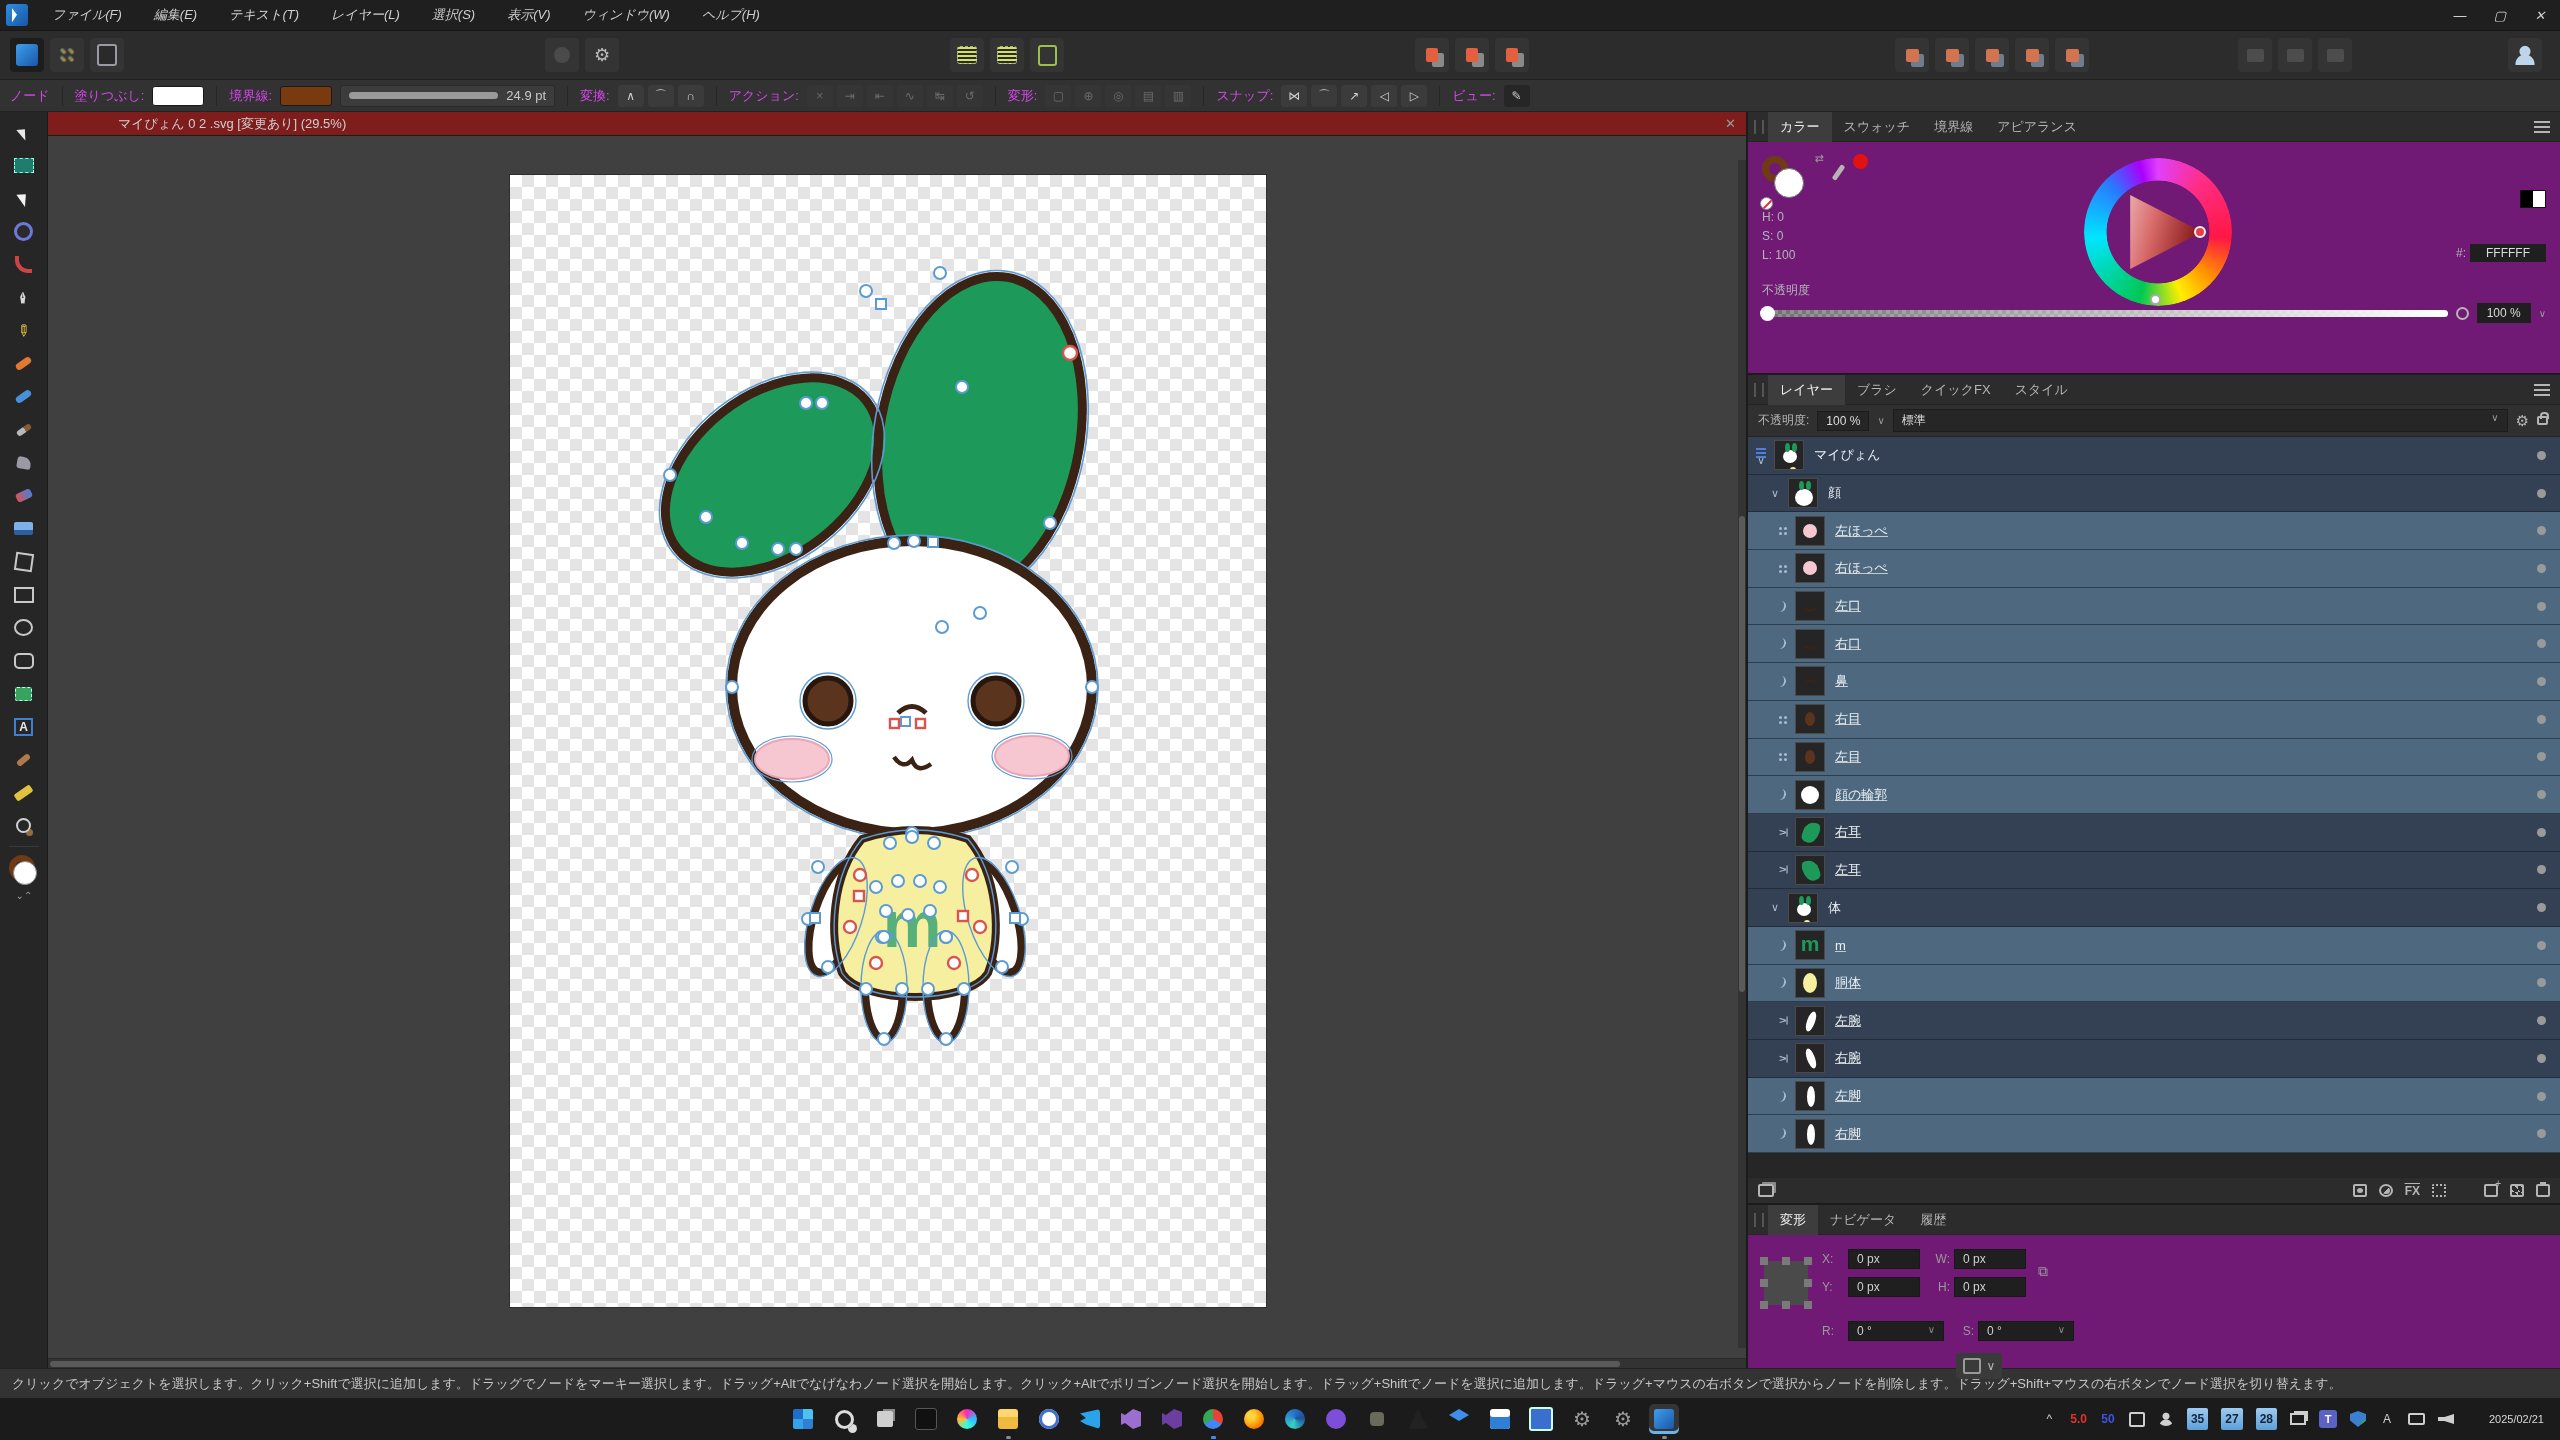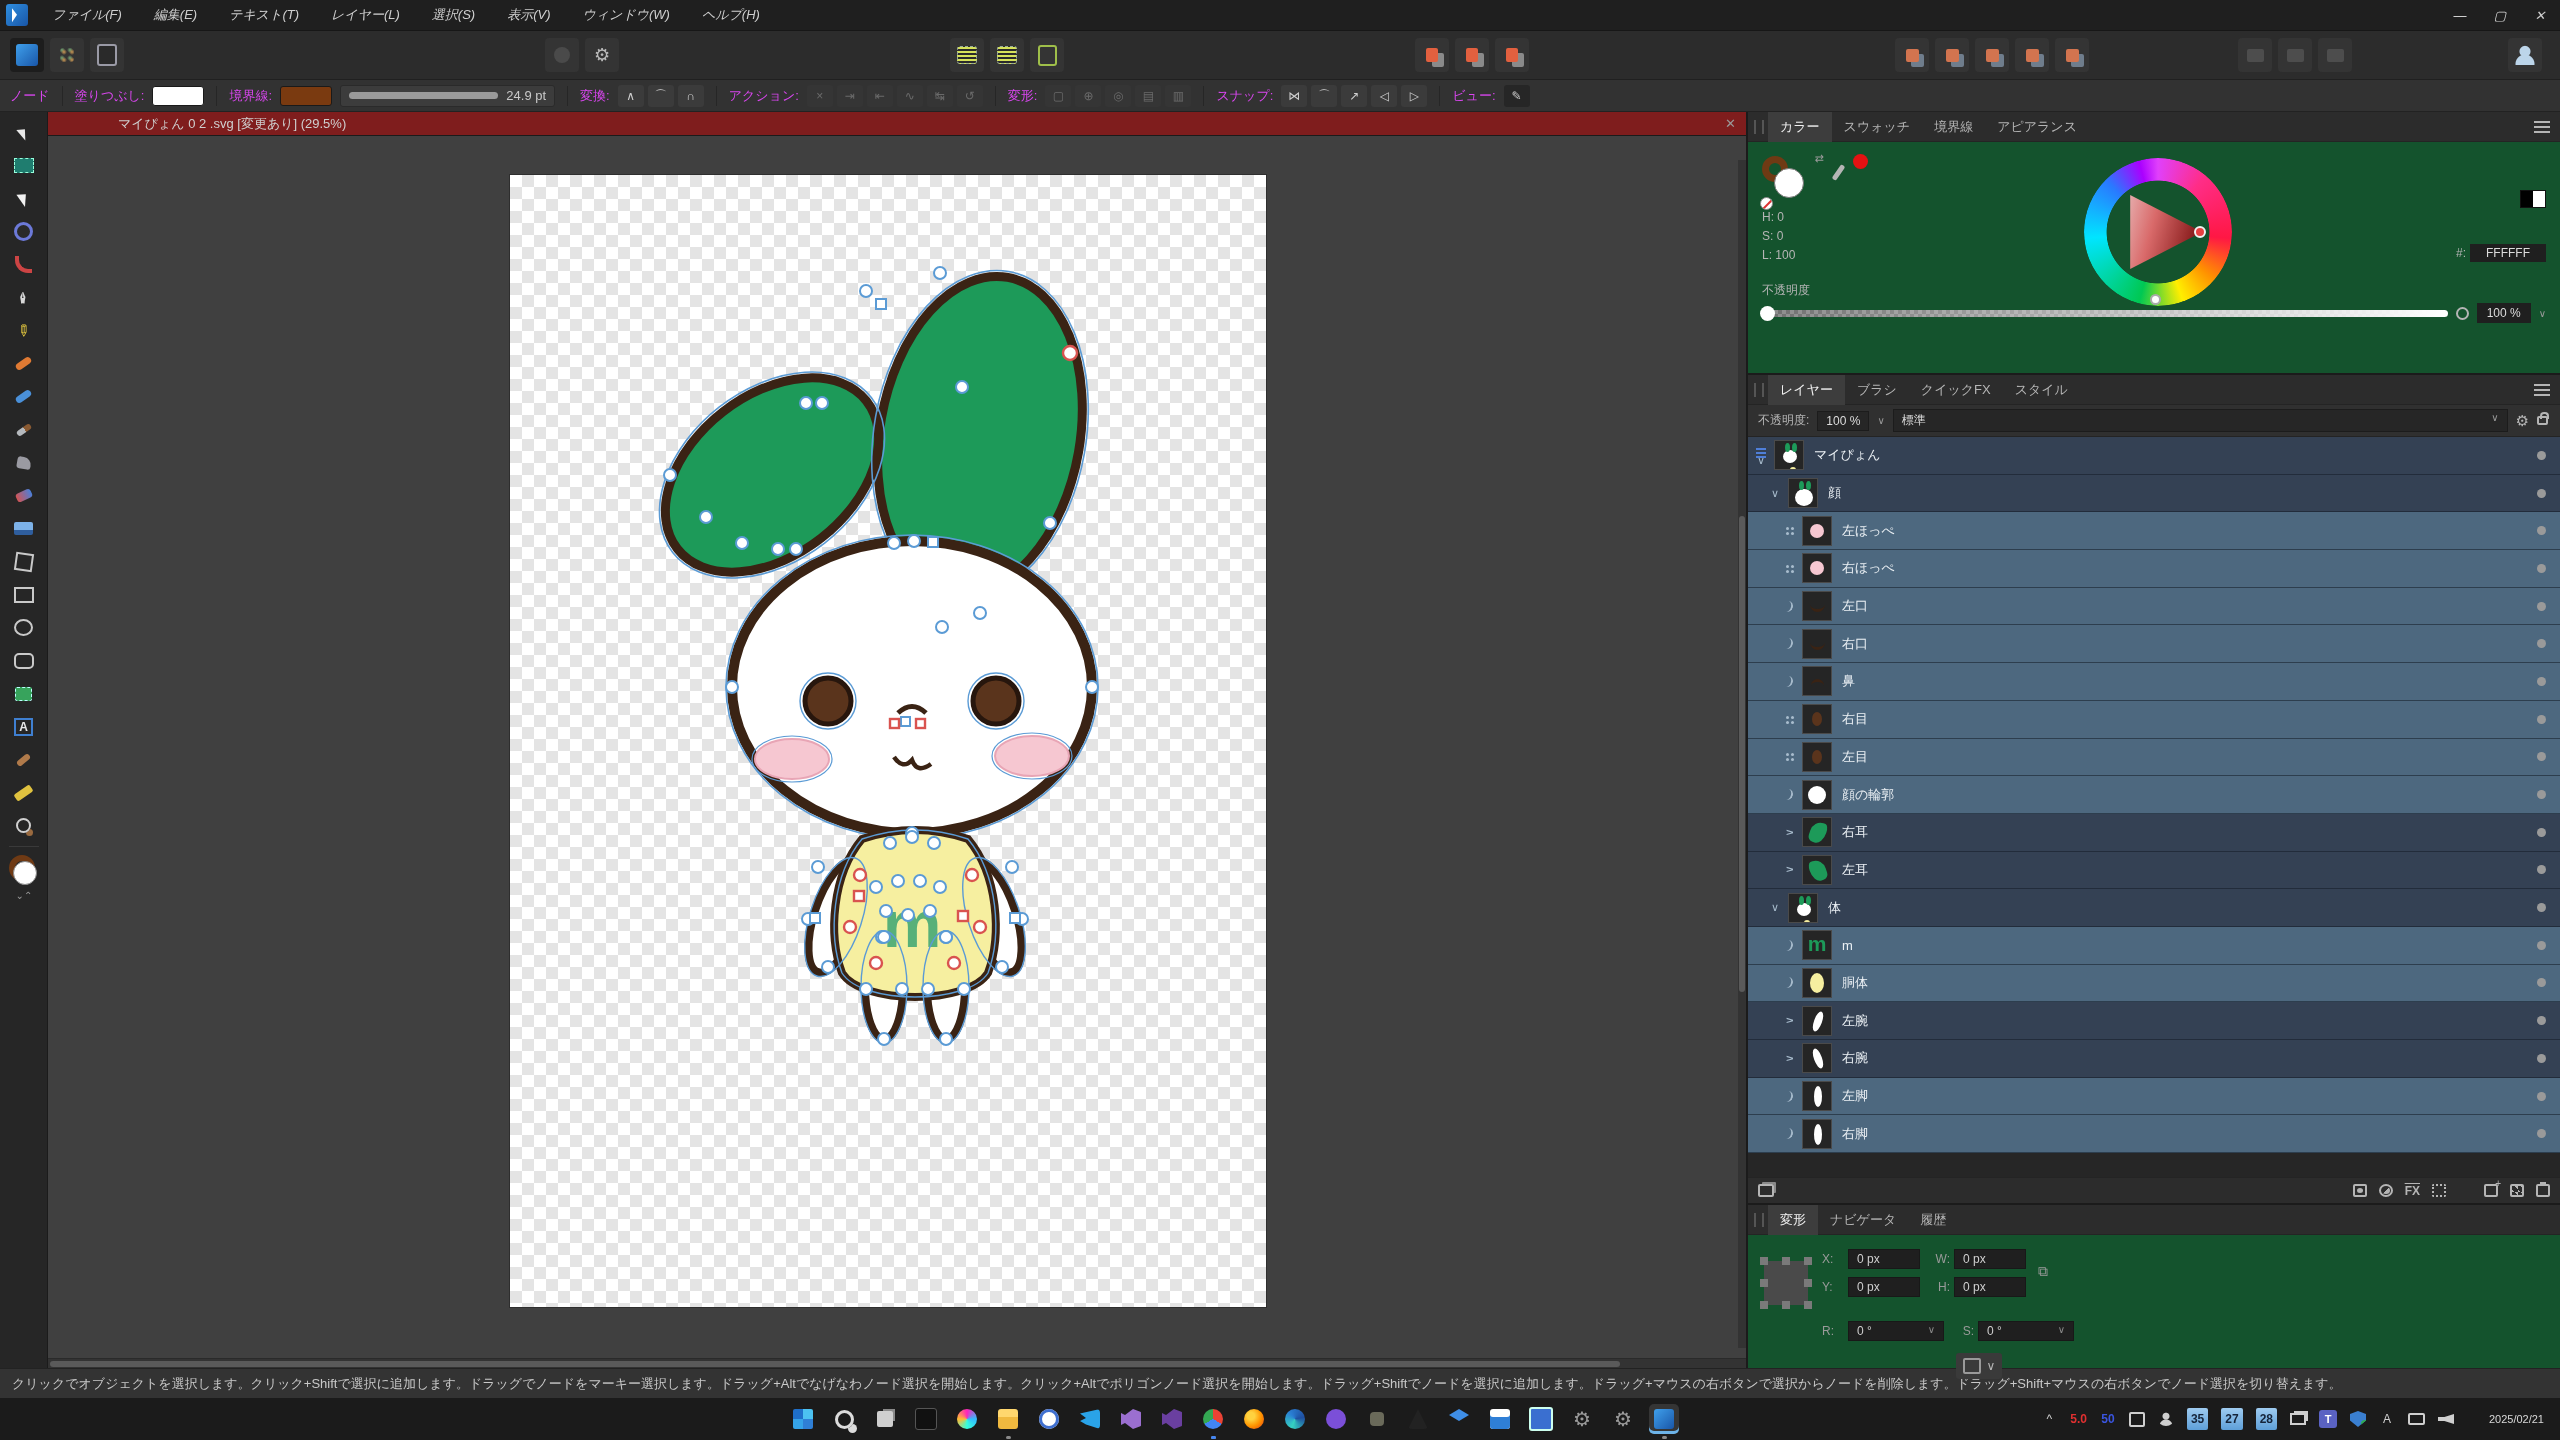"カラー" .rightcol { background: #14532d -> #701a75 }
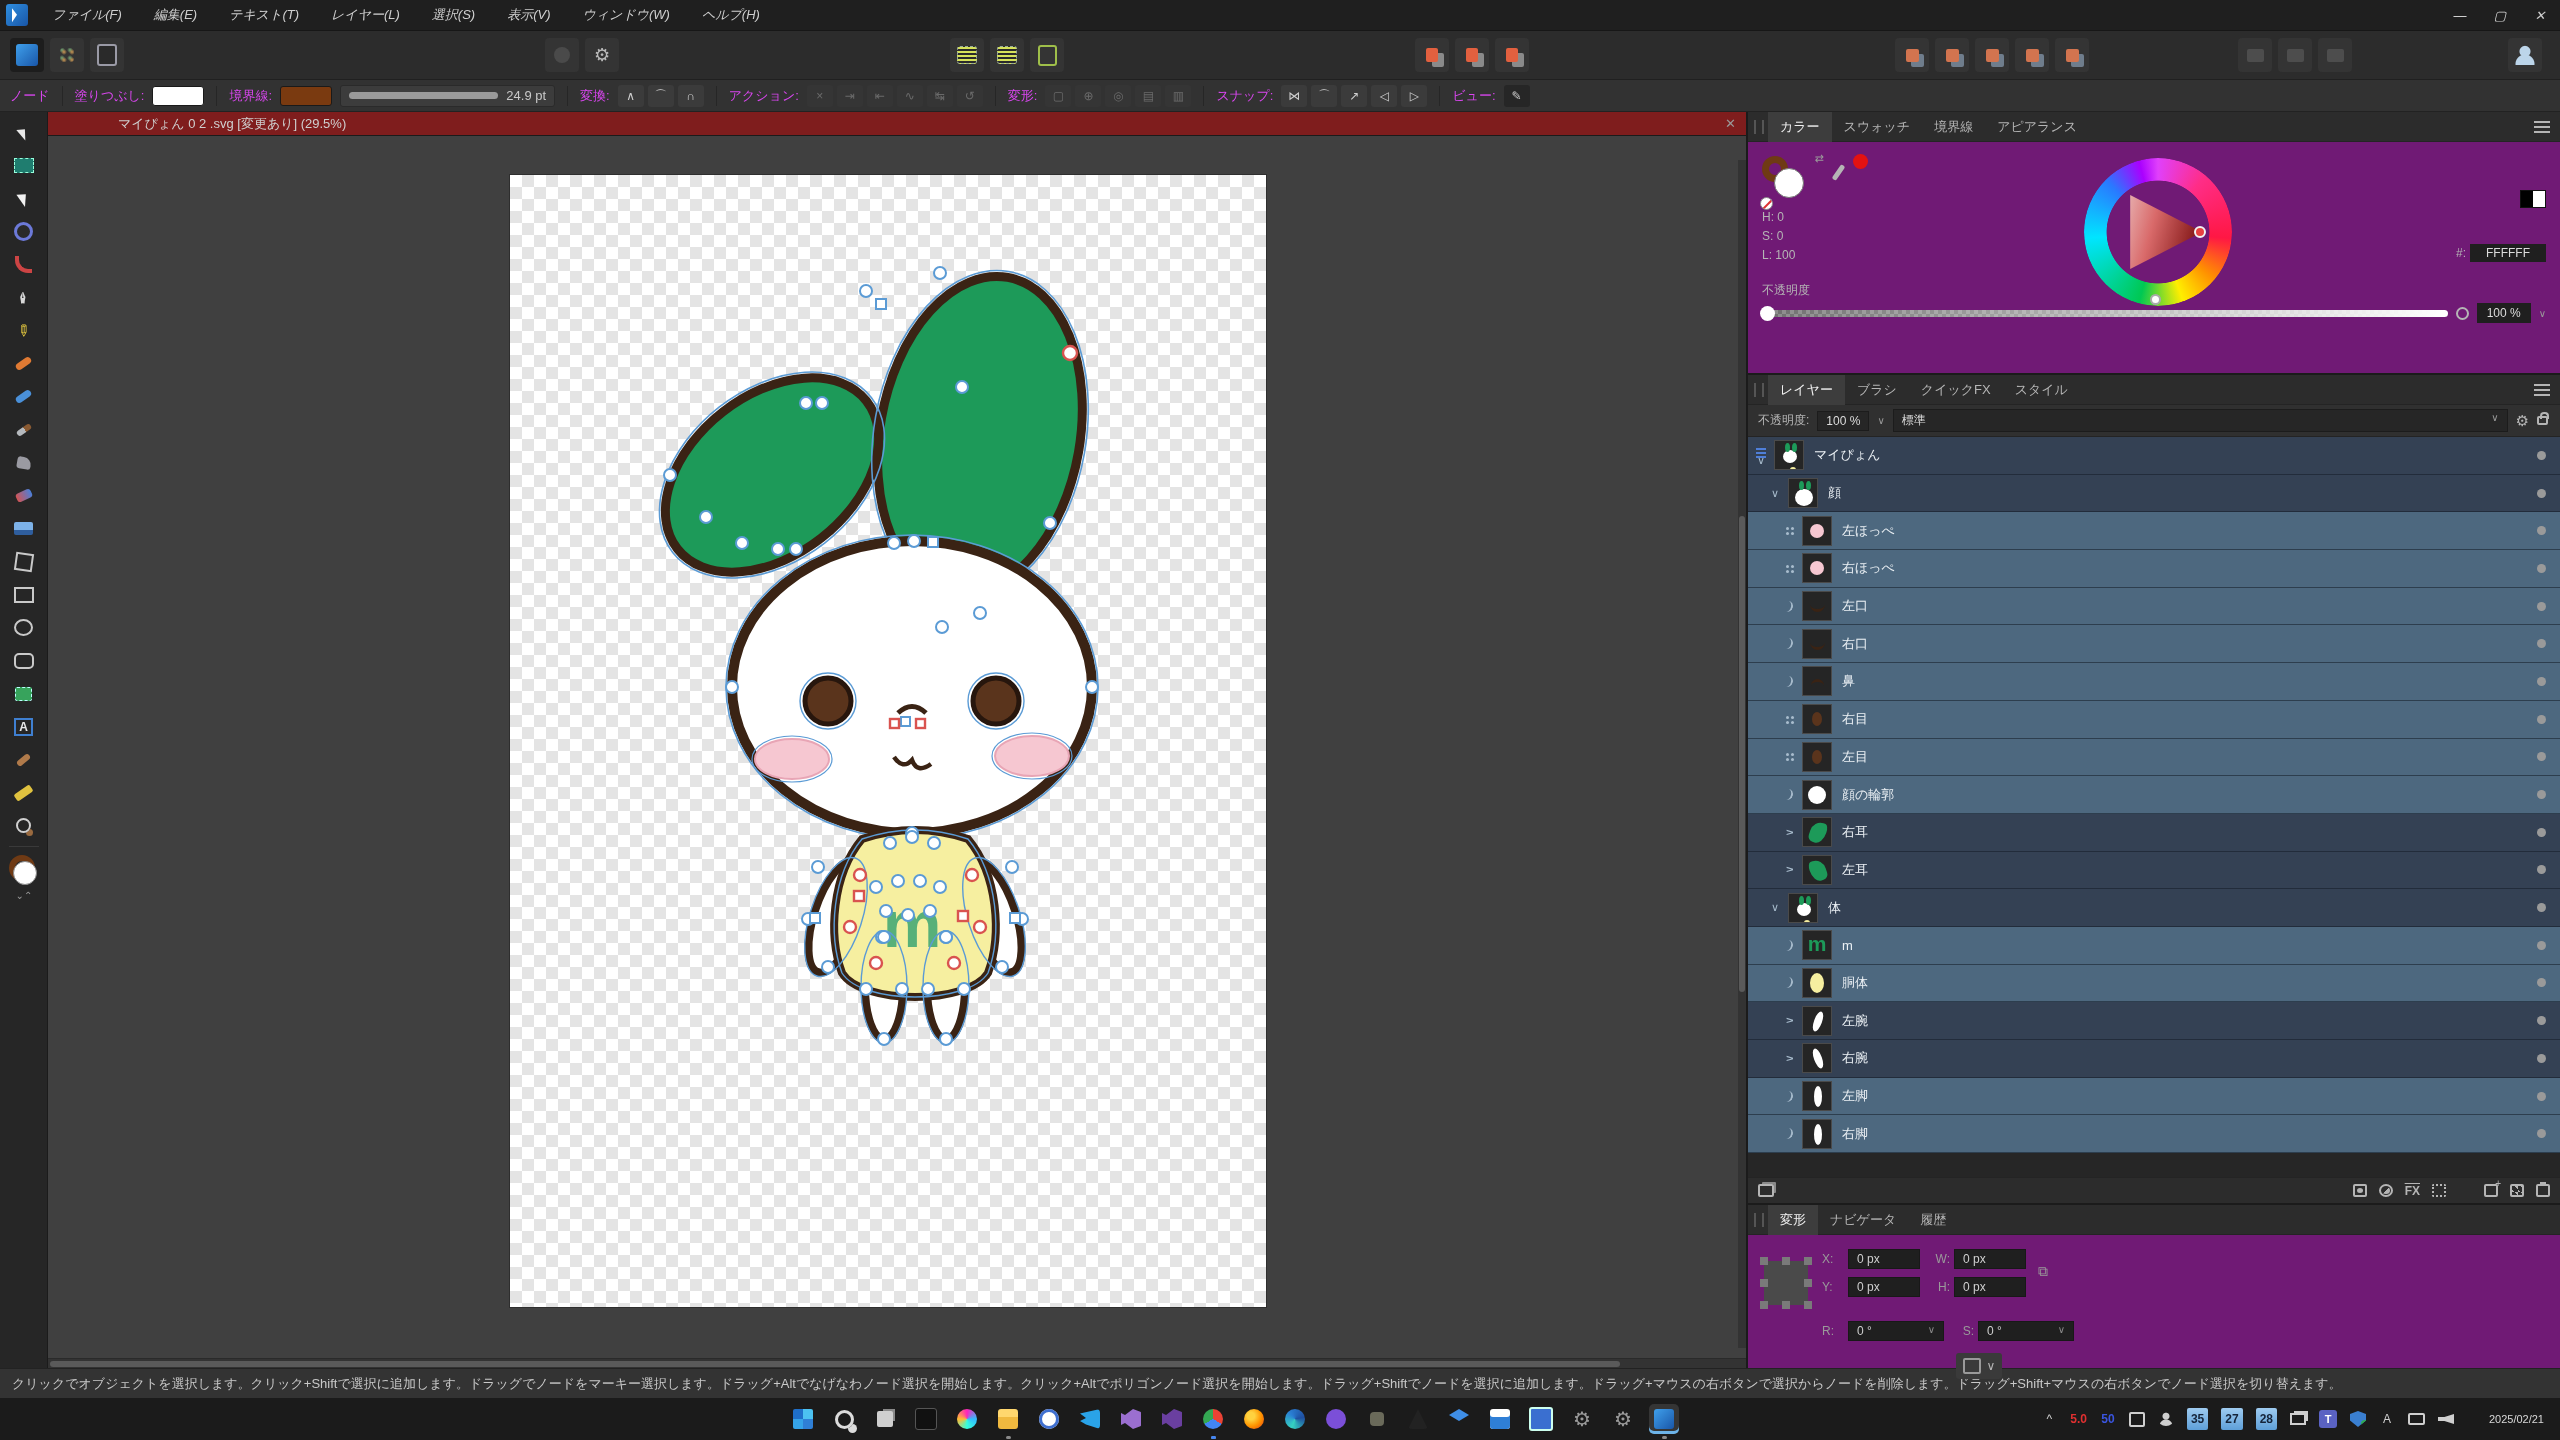"左ほっぺ" .ind-2 { padding-left: 28px -> 21px; text-decoration: none -> underline }
